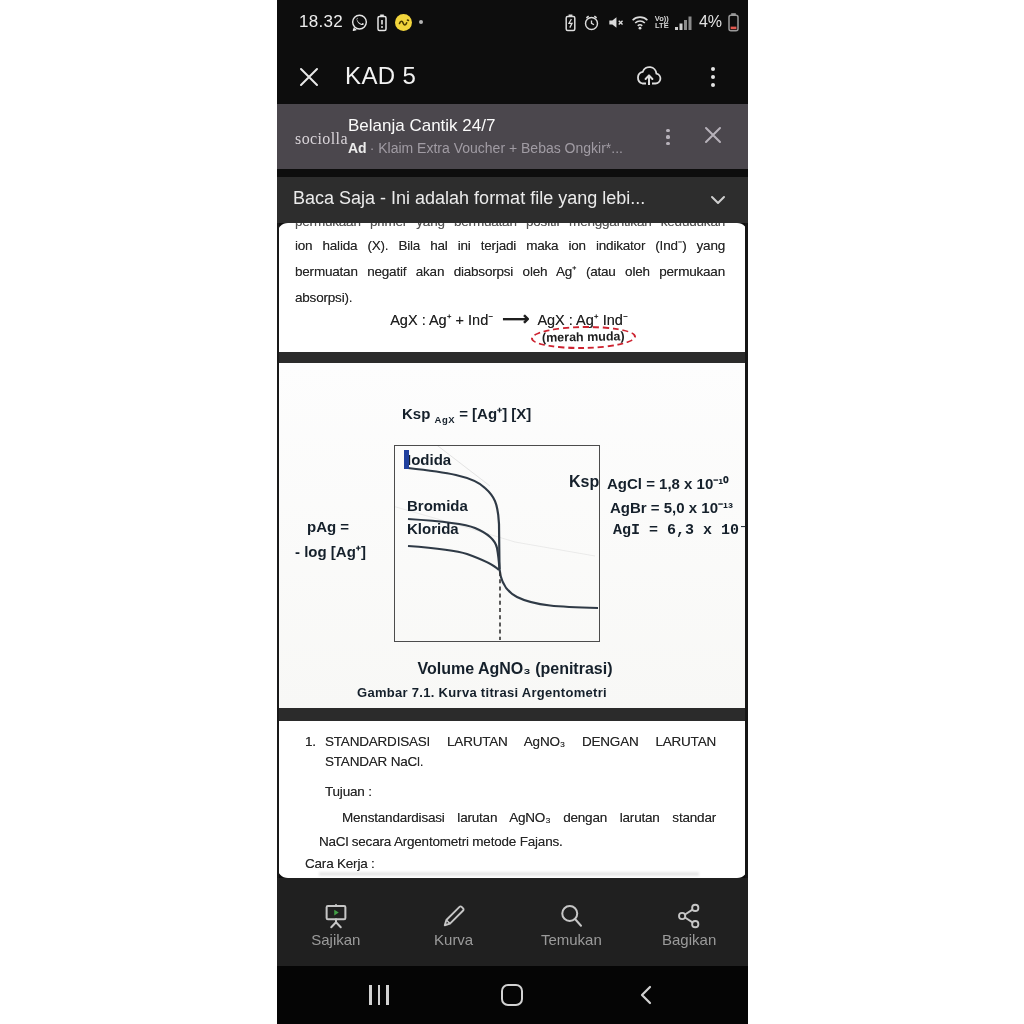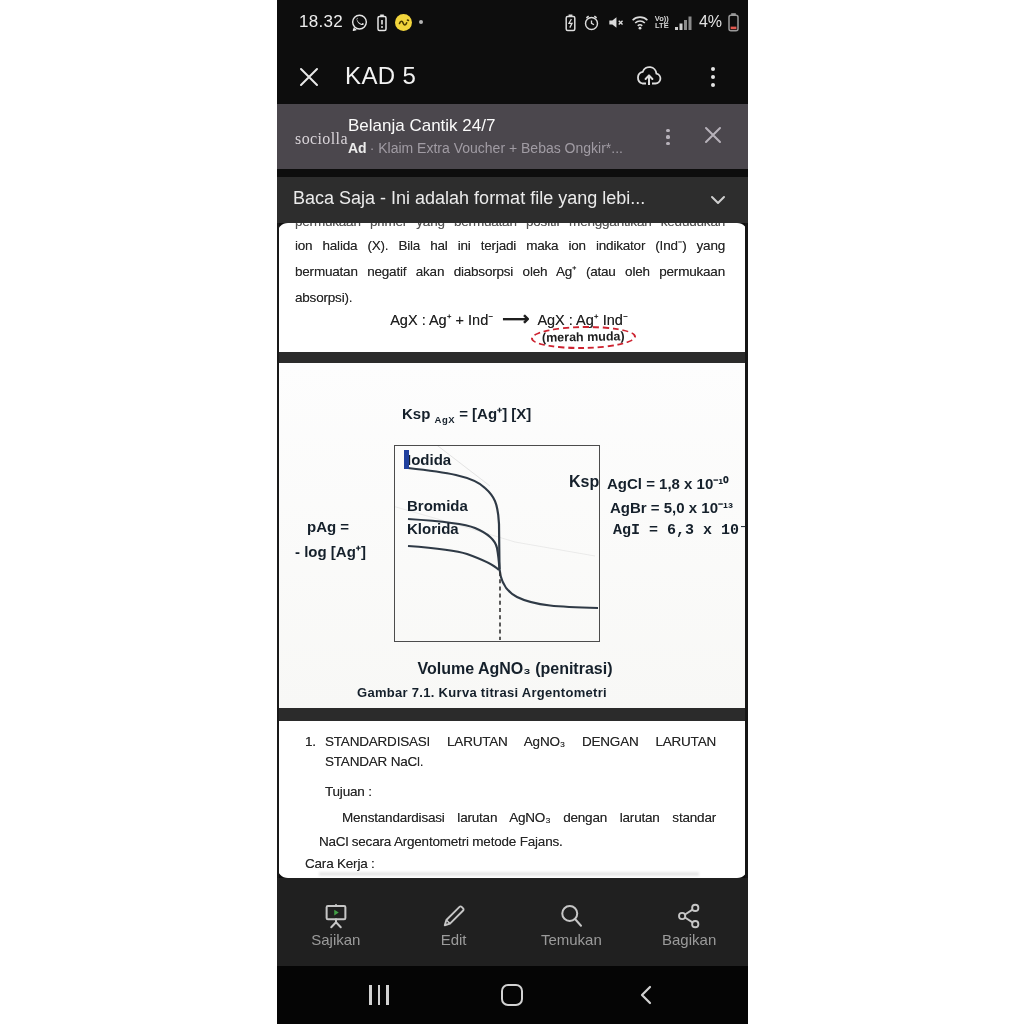"Edit" span.tool-label { text: Edit -> Kurva }
